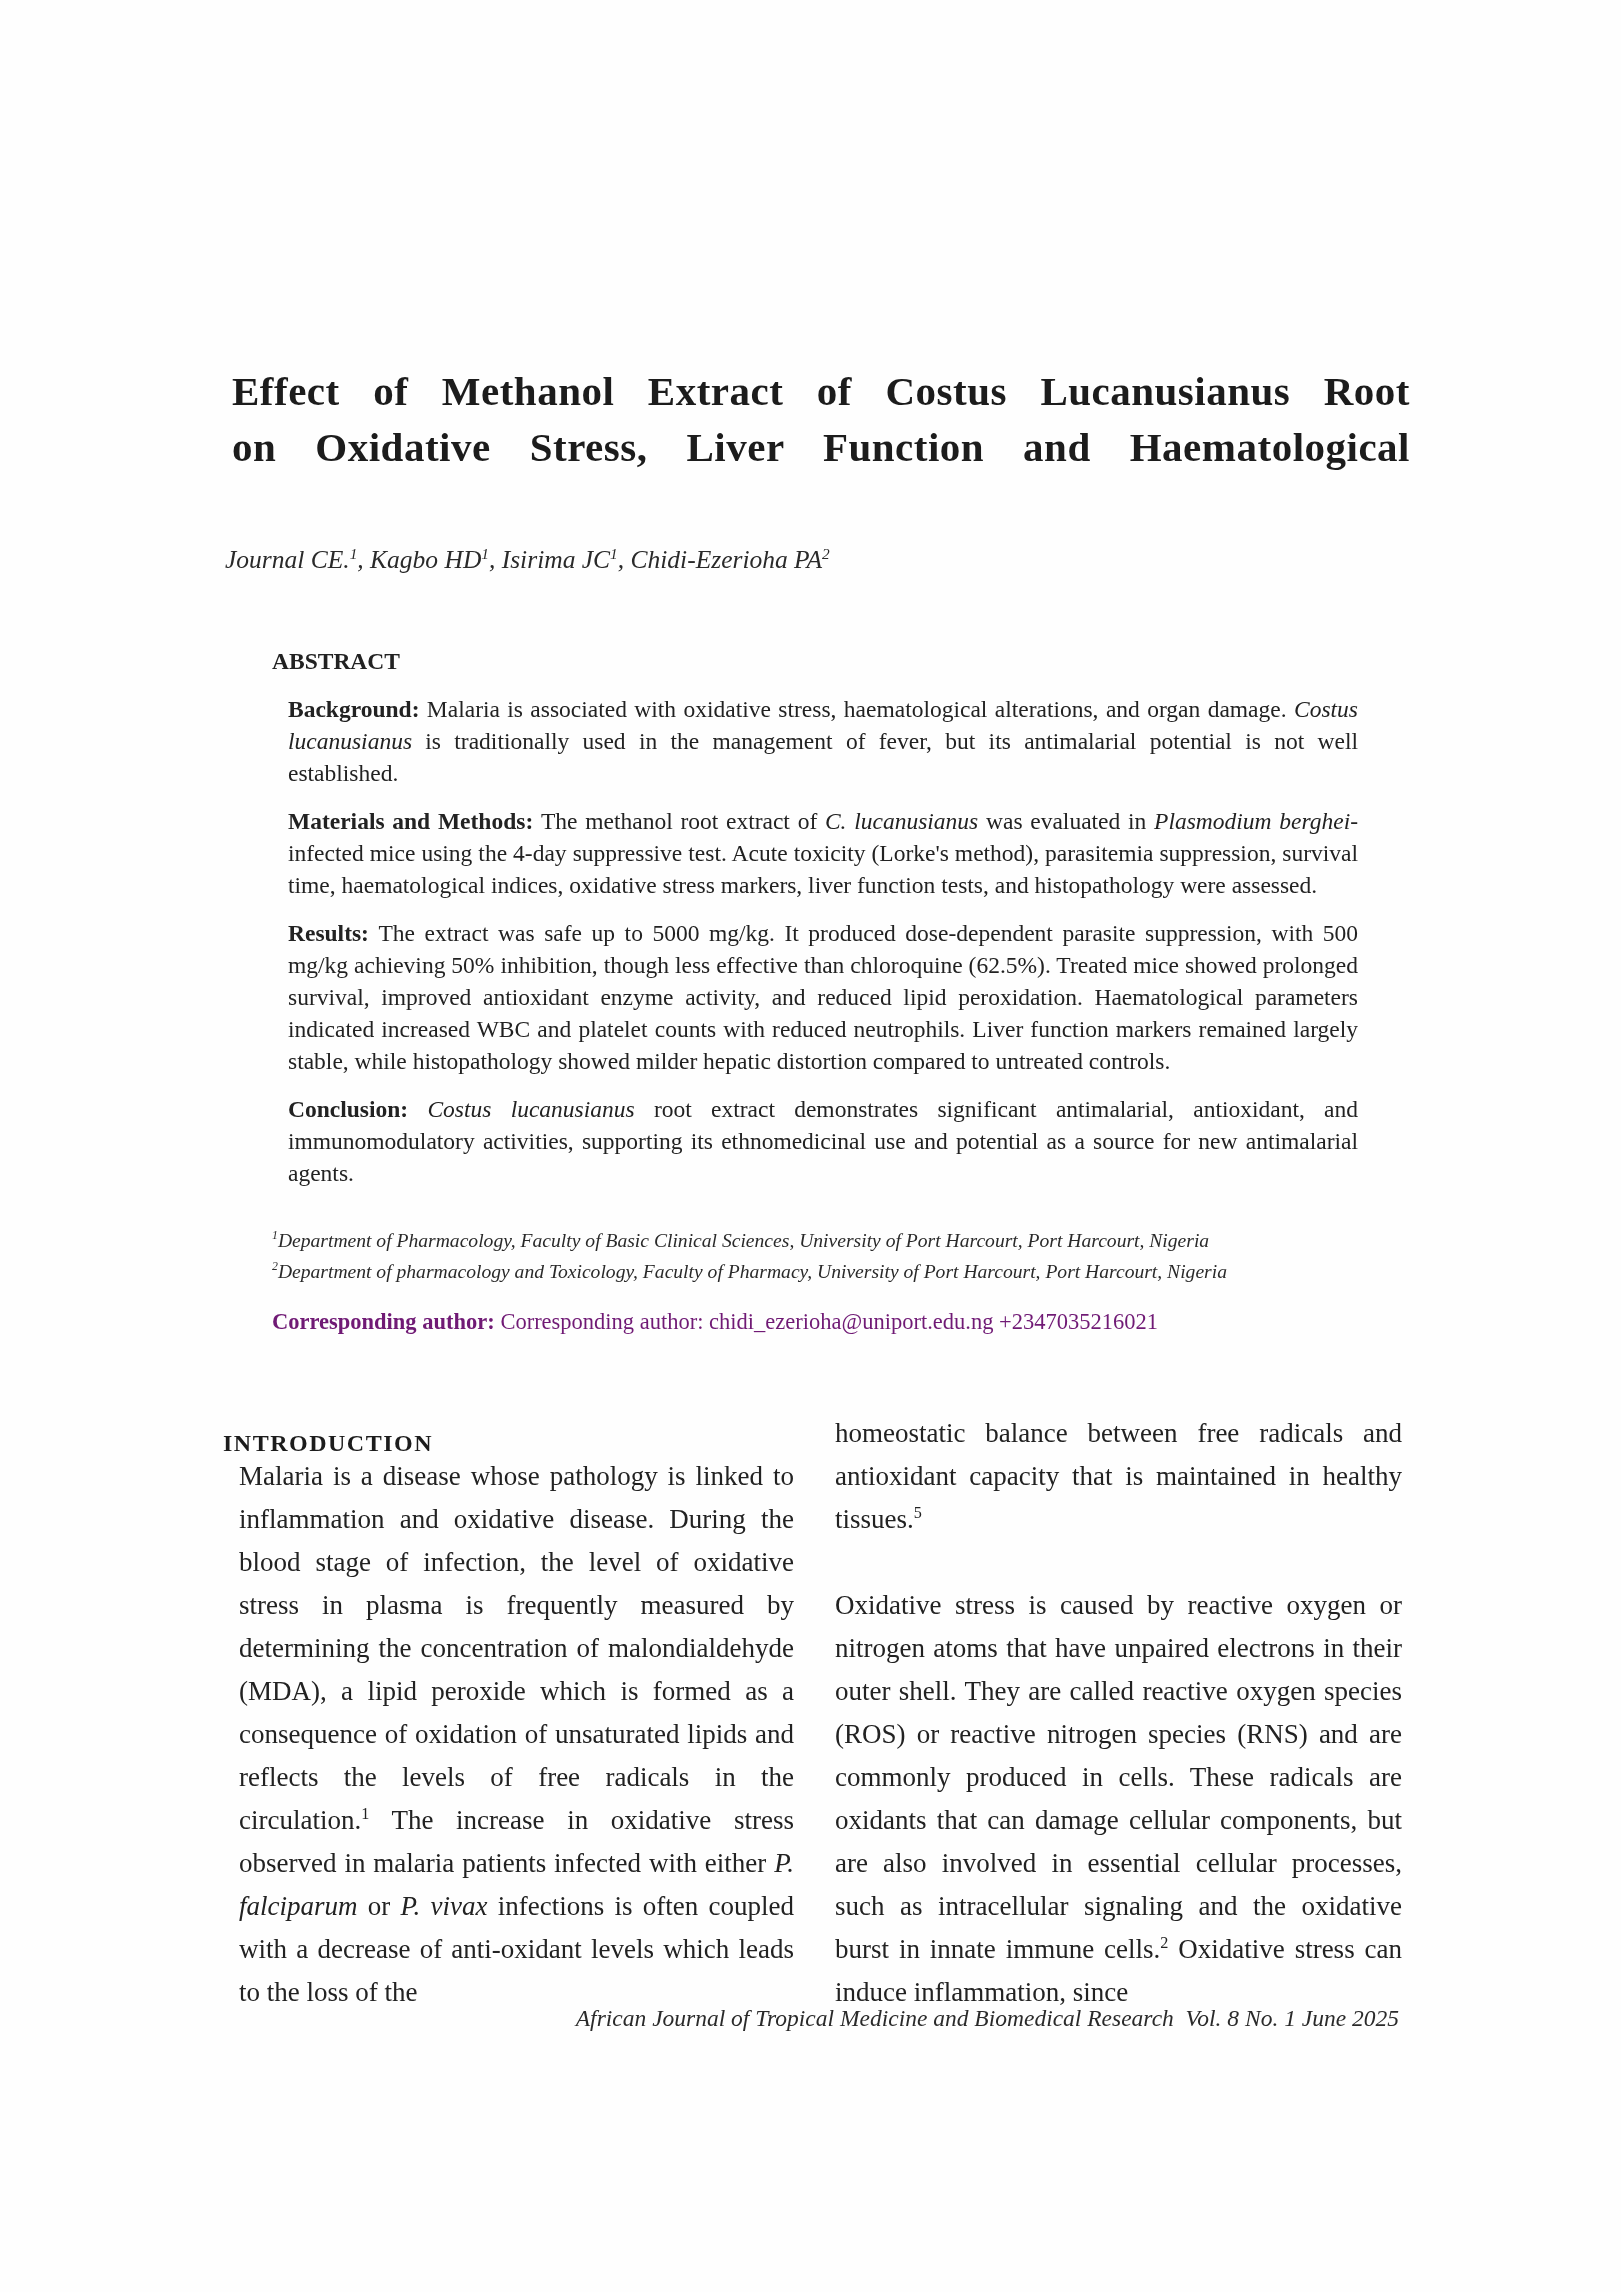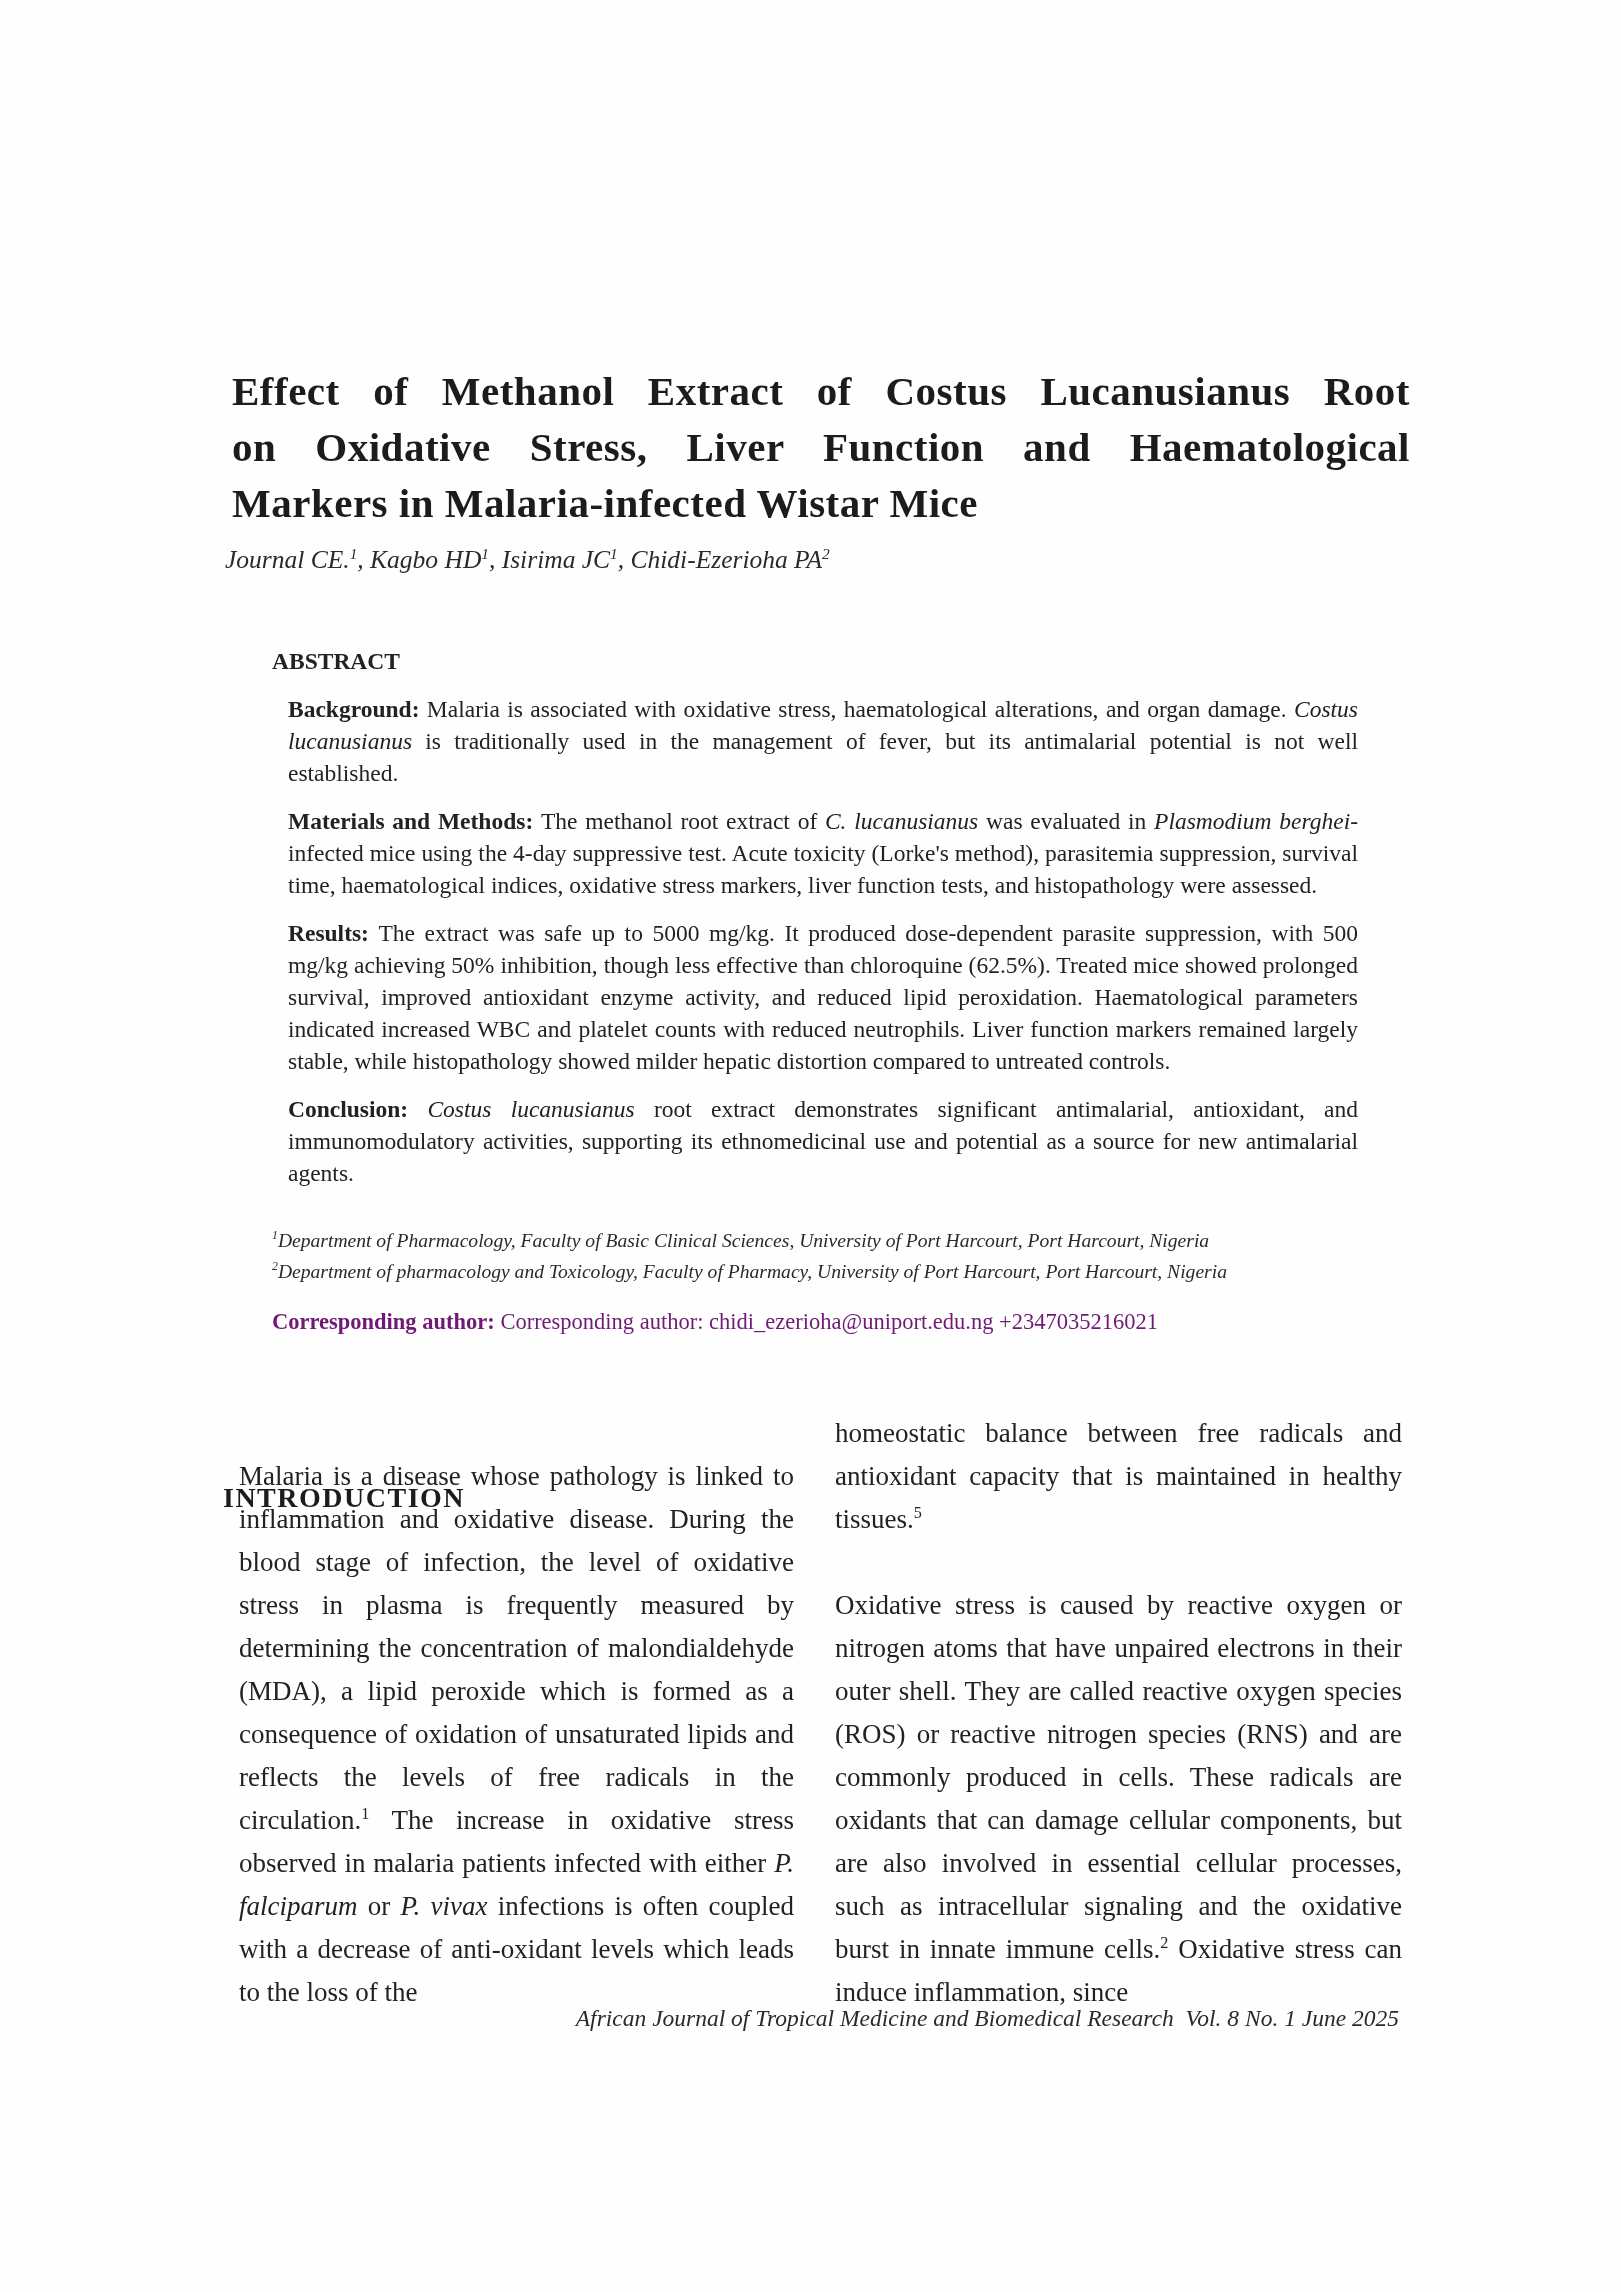"Markers in Malaria-infected Wistar Mice" div.title-line { html: <div>Markers in Malaria-infected Wistar Mice</div> -> none }
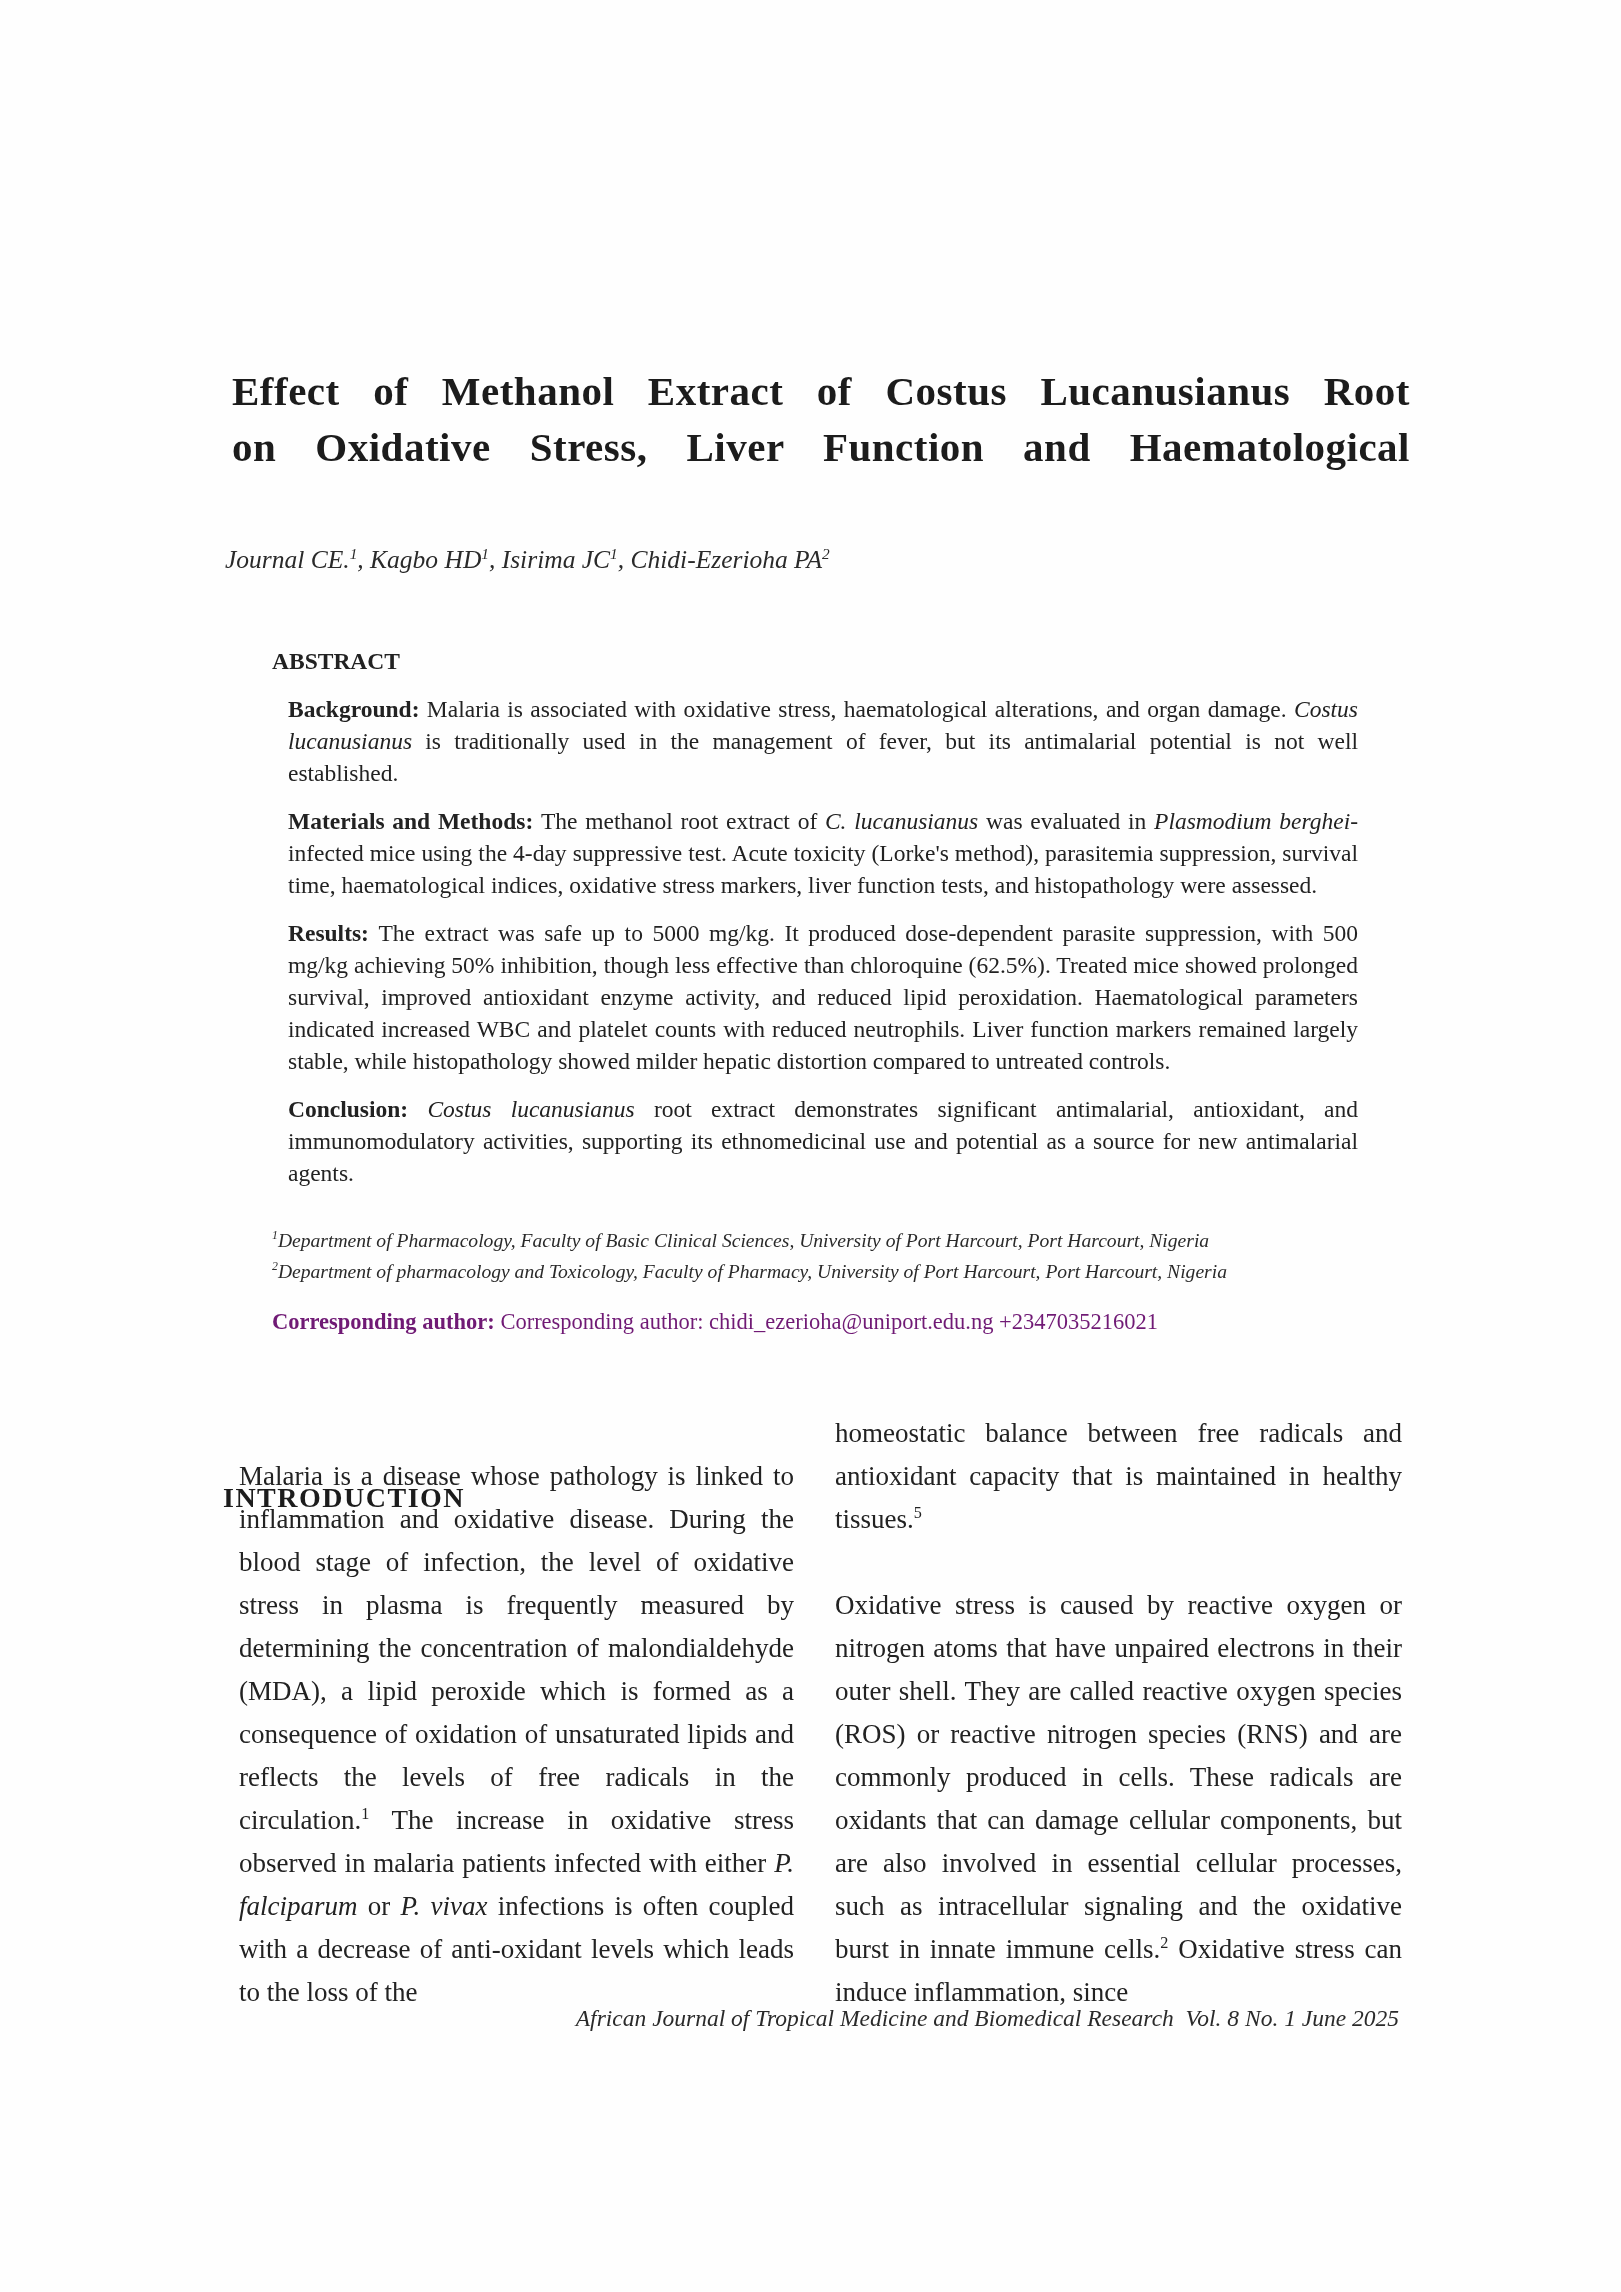"INTRODUCTION" .intro-heading { font-size: 28px -> 24px; top: 1482px -> 1430px }
